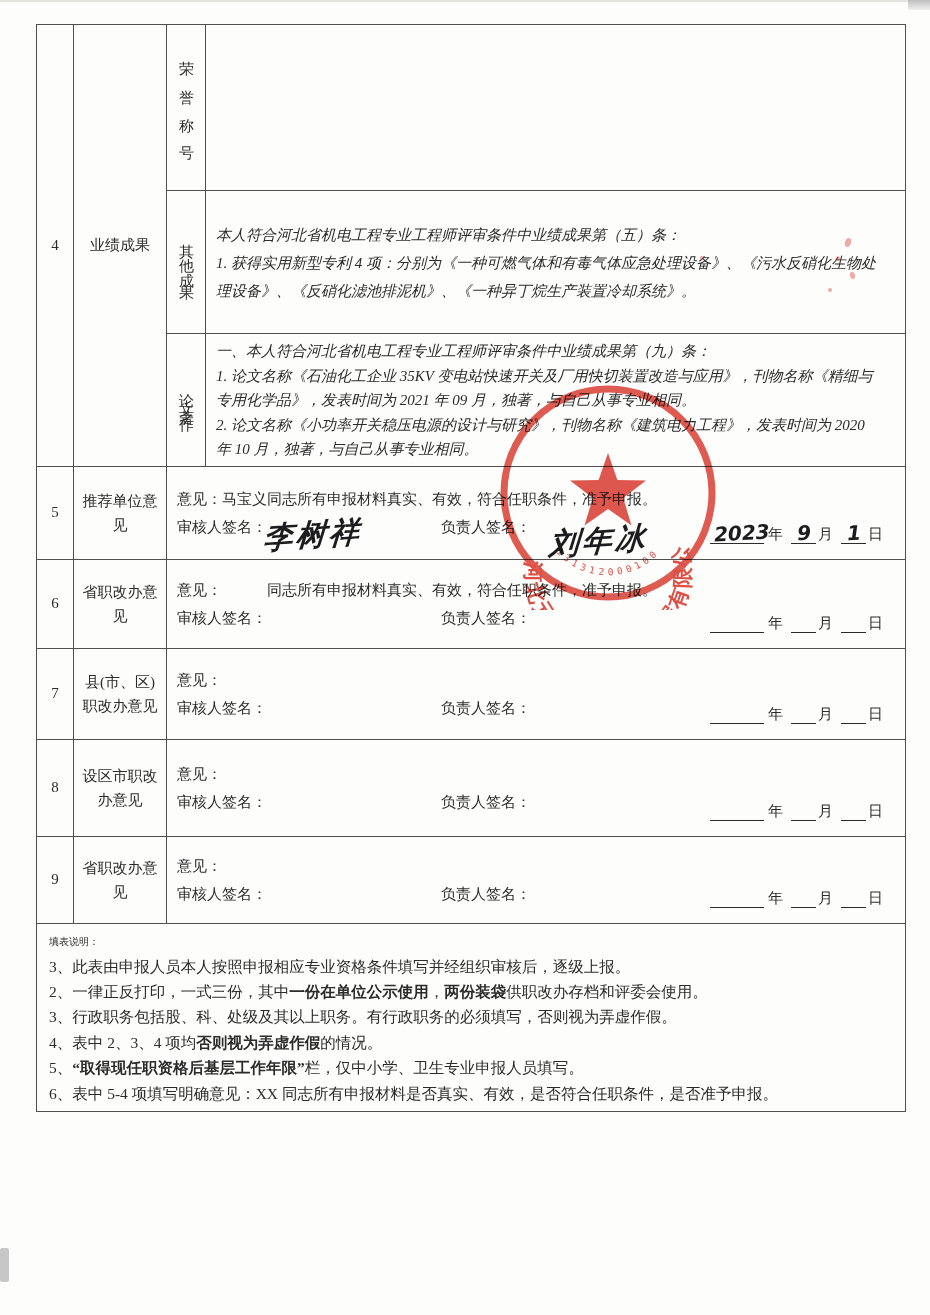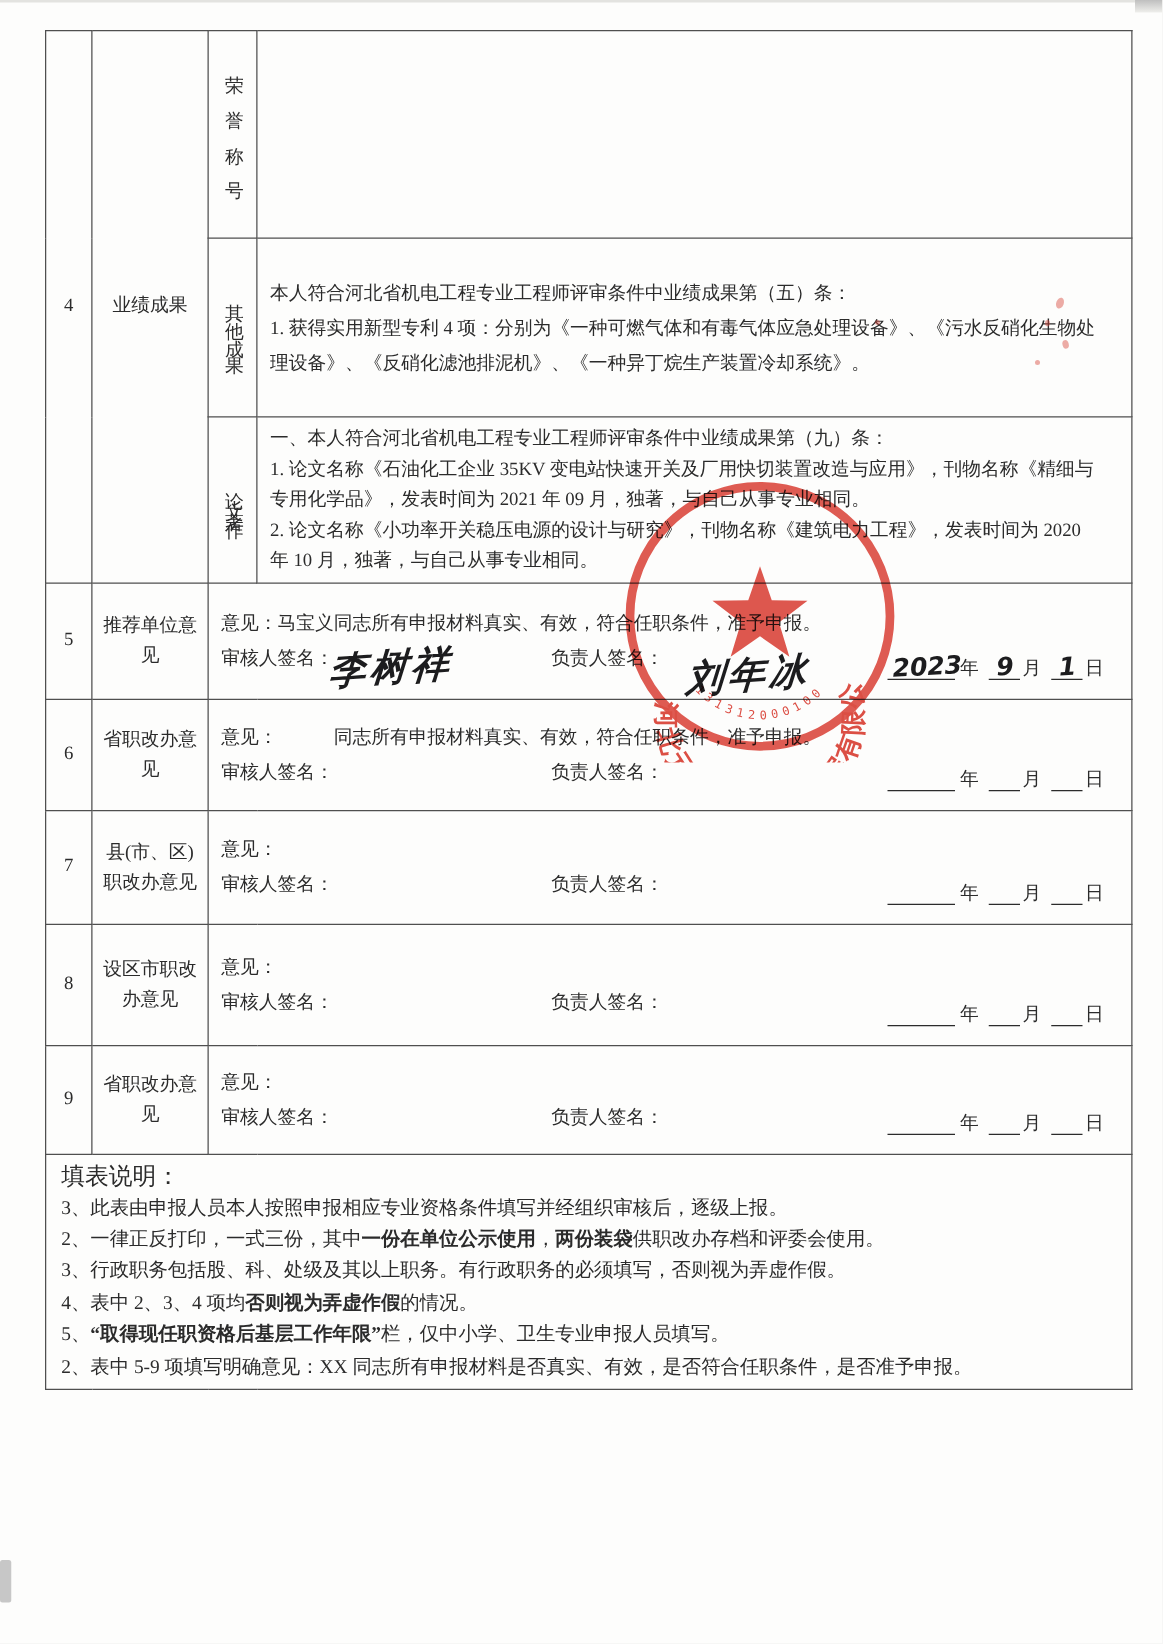"本人符合河北省机电工程专业工程师评审条件中业绩成果第（五）条：" td.content { font-style: none -> italic }
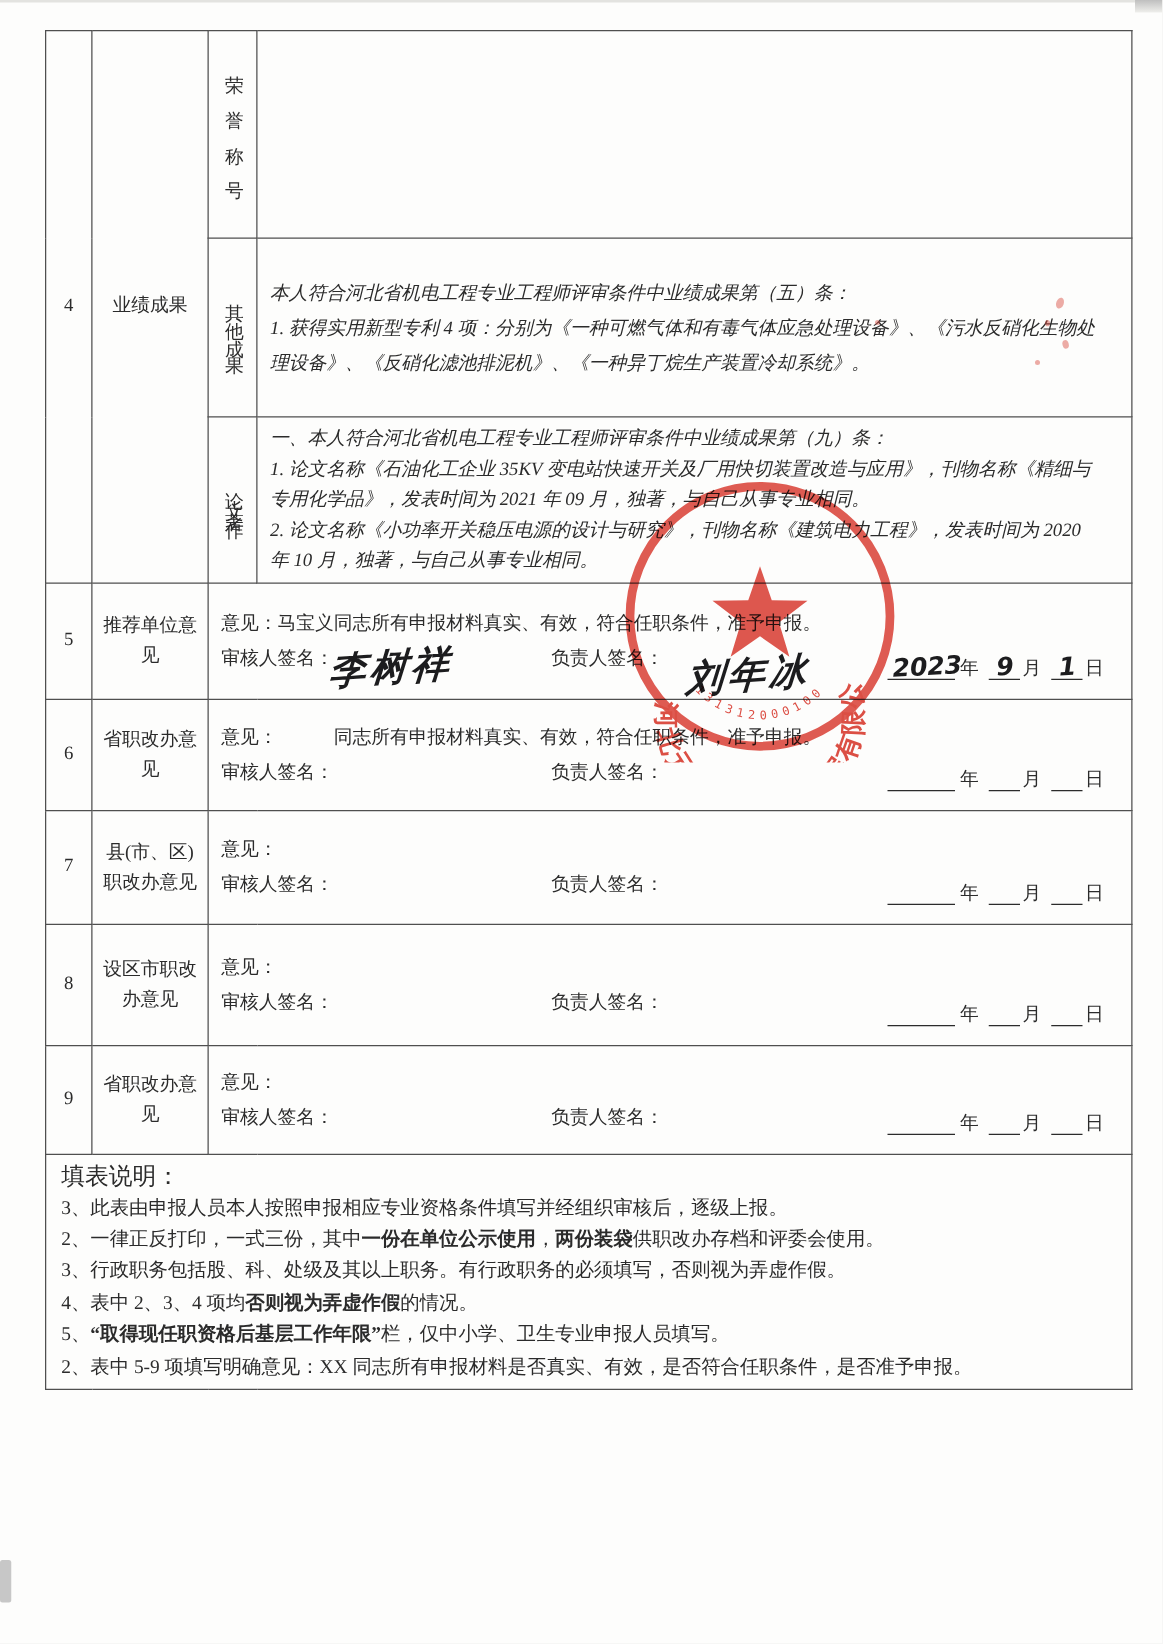"填表说明：" .note-title { font-size: 19px -> 10px }
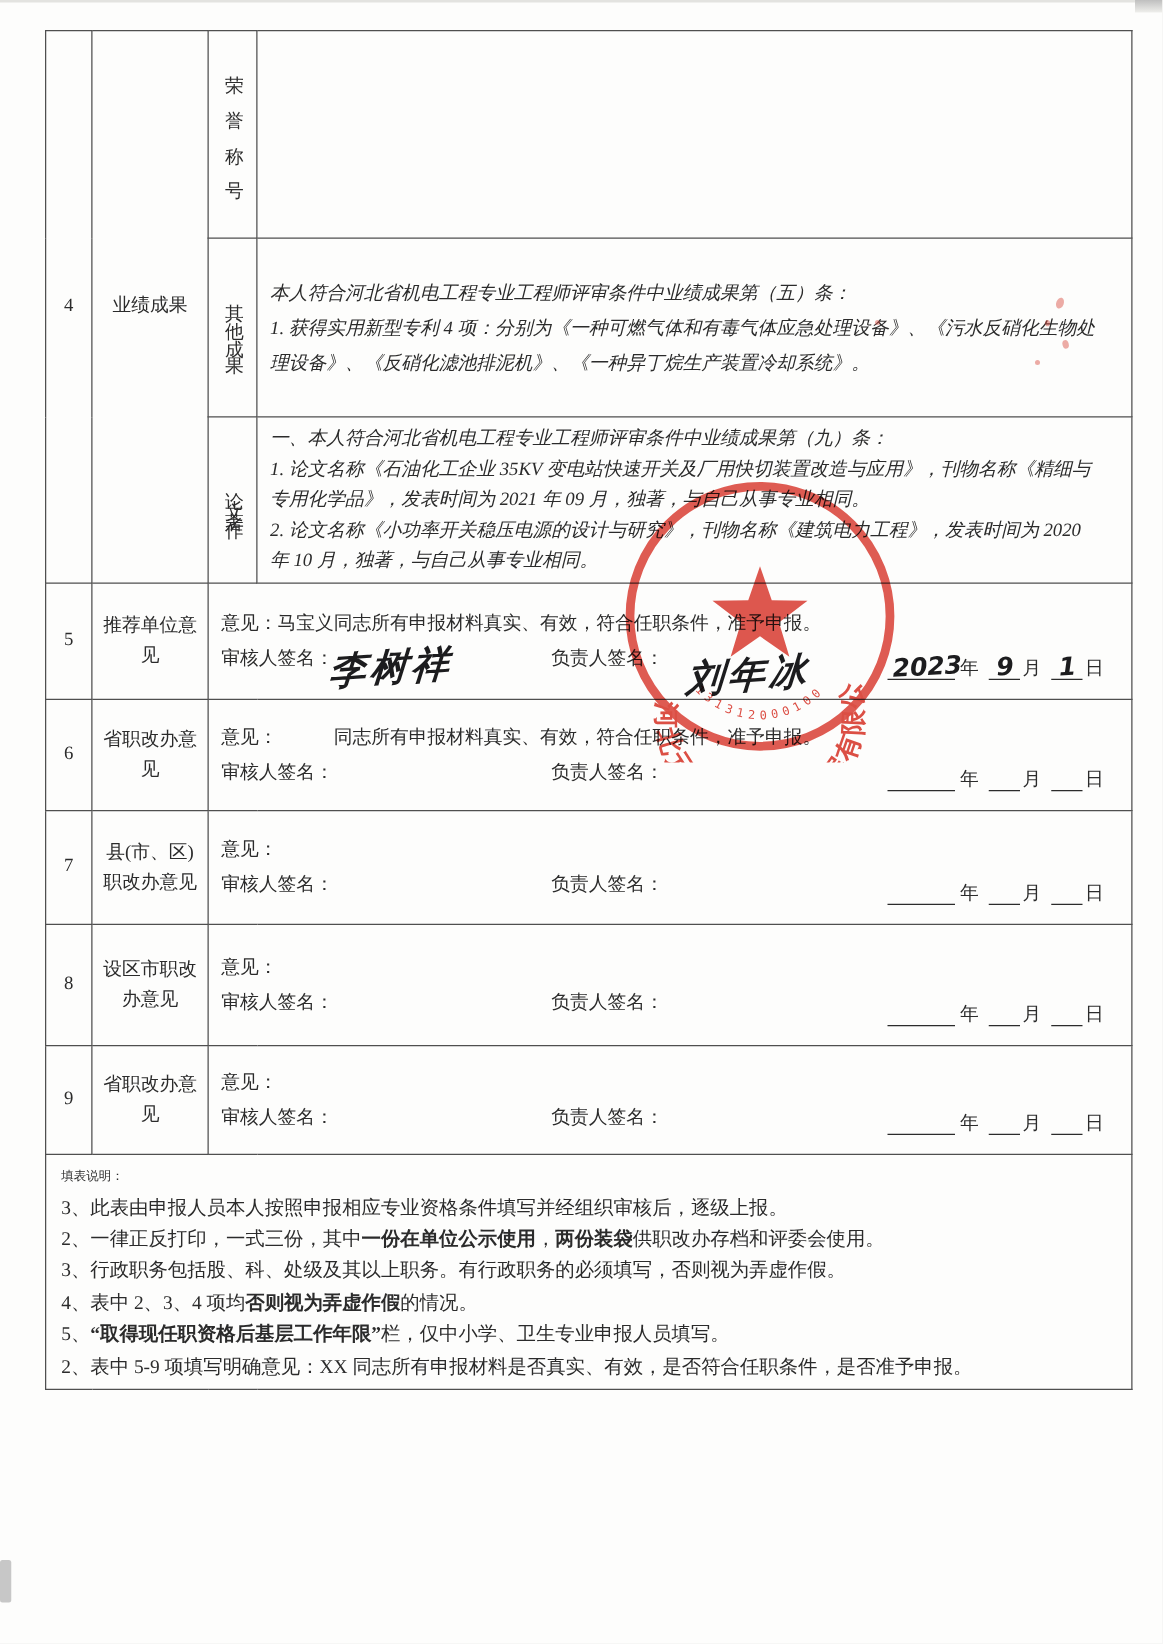"2、表中 5-9 项填写明确意见：XX" span { text: 2、表中 5-9 -> 6、表中 5-4 }
